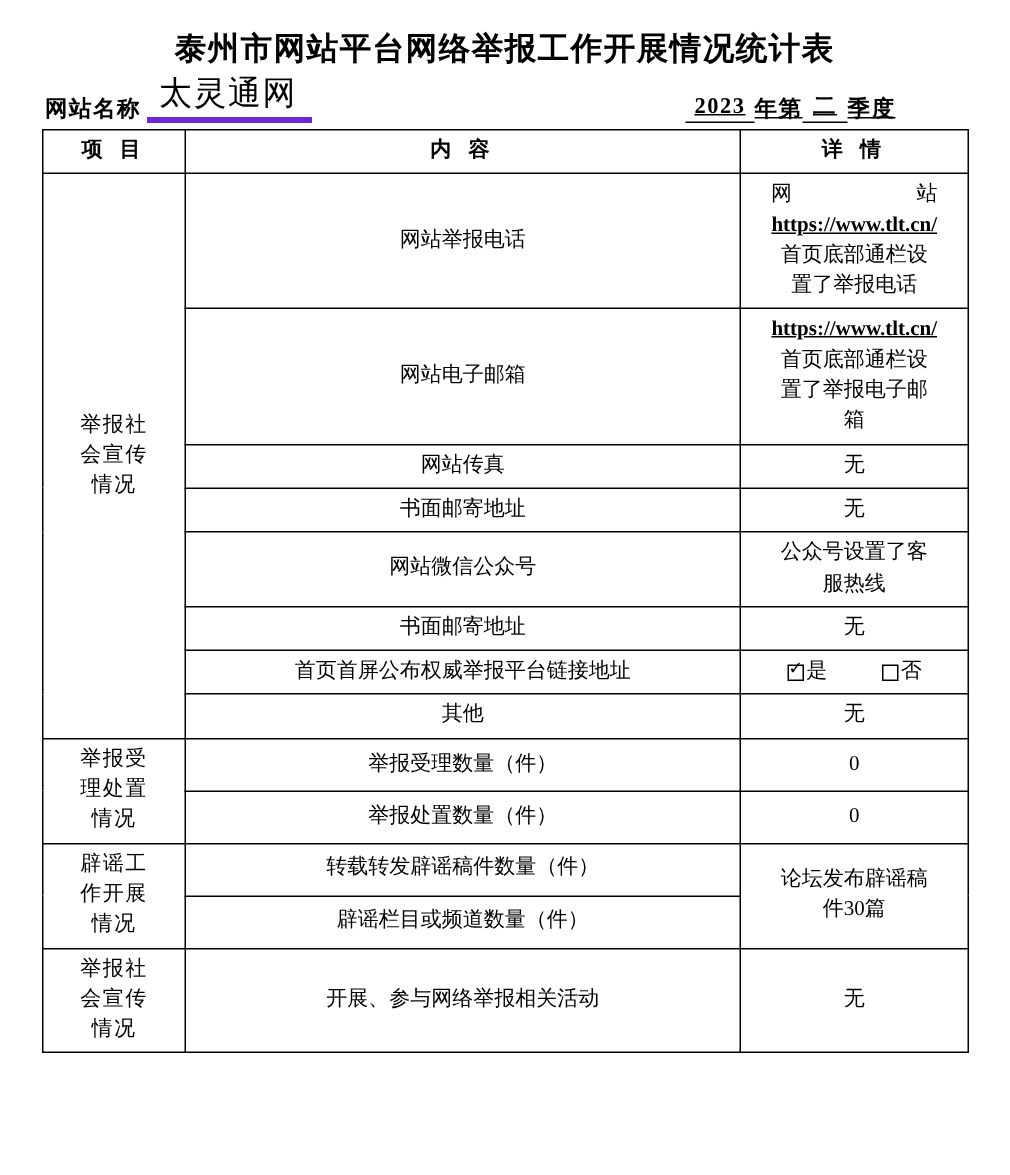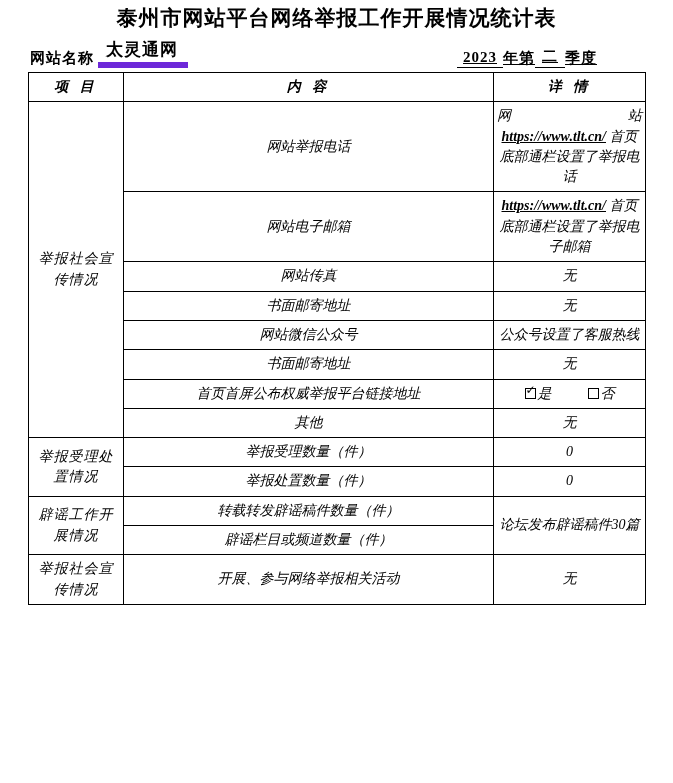"泰州市网站平台网络举报工作开展情况统计表" .doc-title { margin-top: 4px -> 18px }
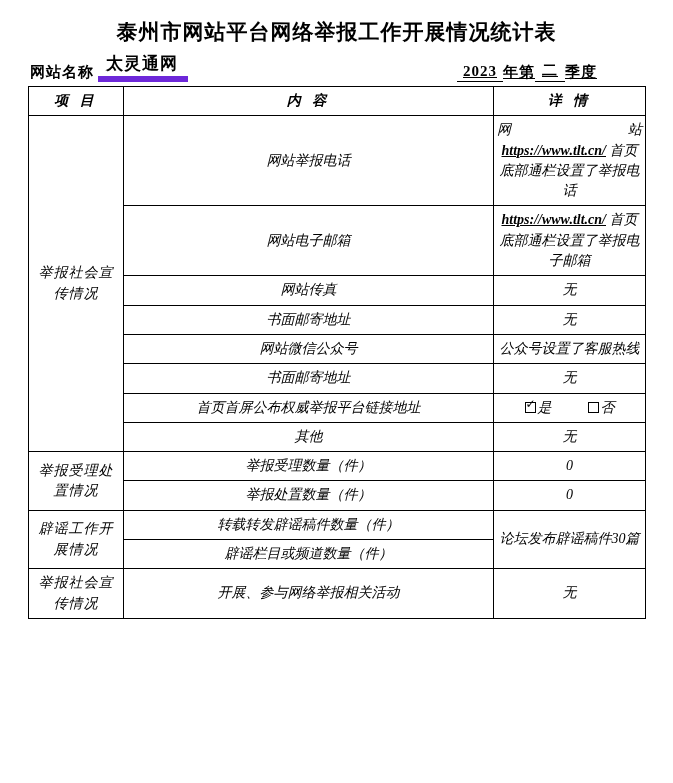"太灵通网" .subhead .site-name { border-bottom: 6px solid #6d28d9 -> 4px solid #6d28d9; font-size: 17px -> 22px; font-weight: bold -> normal }
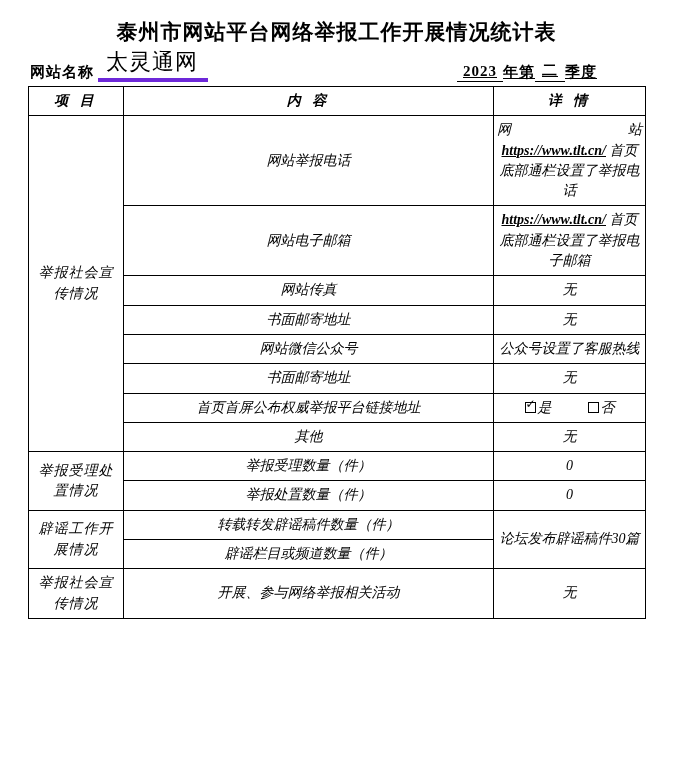"项 目" table.main td { font-style: italic -> none; padding: 4px 3px -> 4px 20px }
